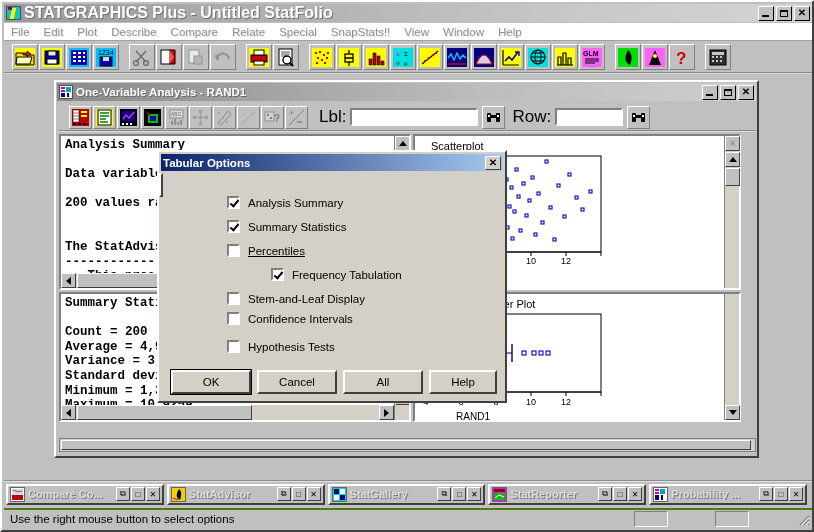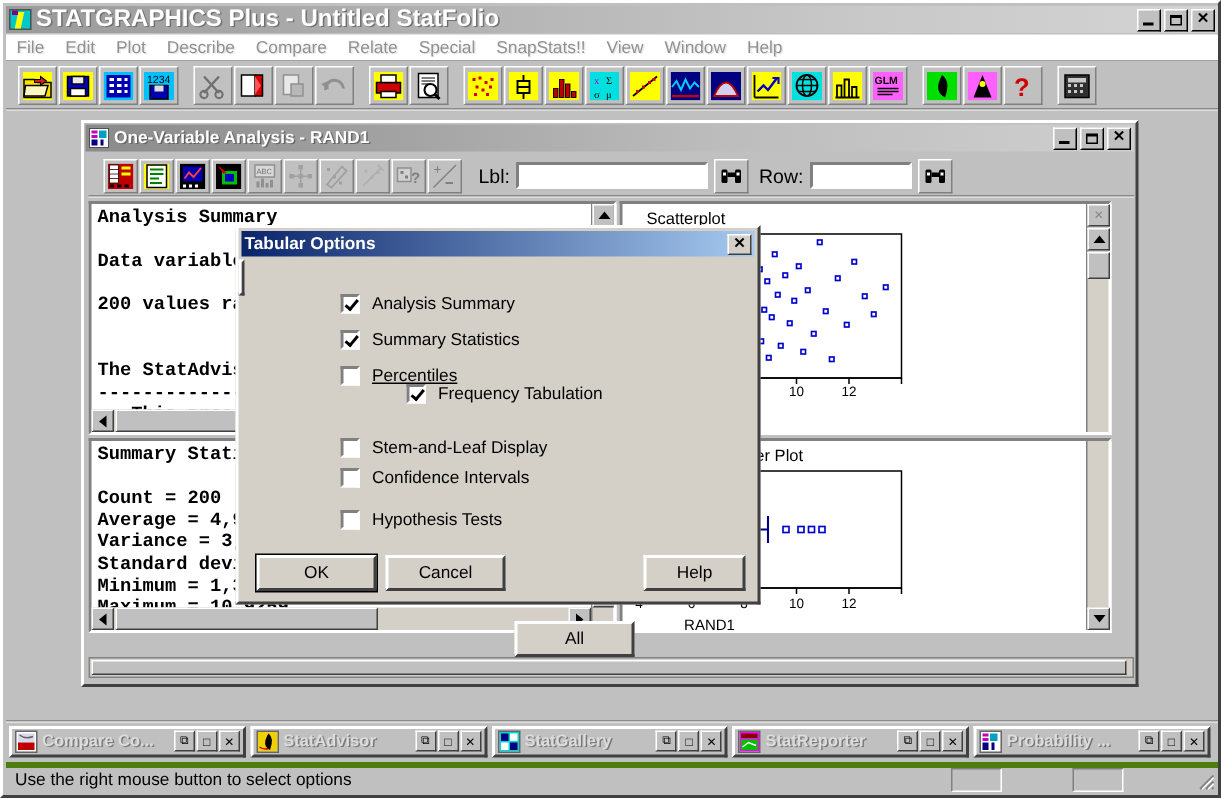"Lbl:" .lbl-text { font-size: 13px -> 17px }
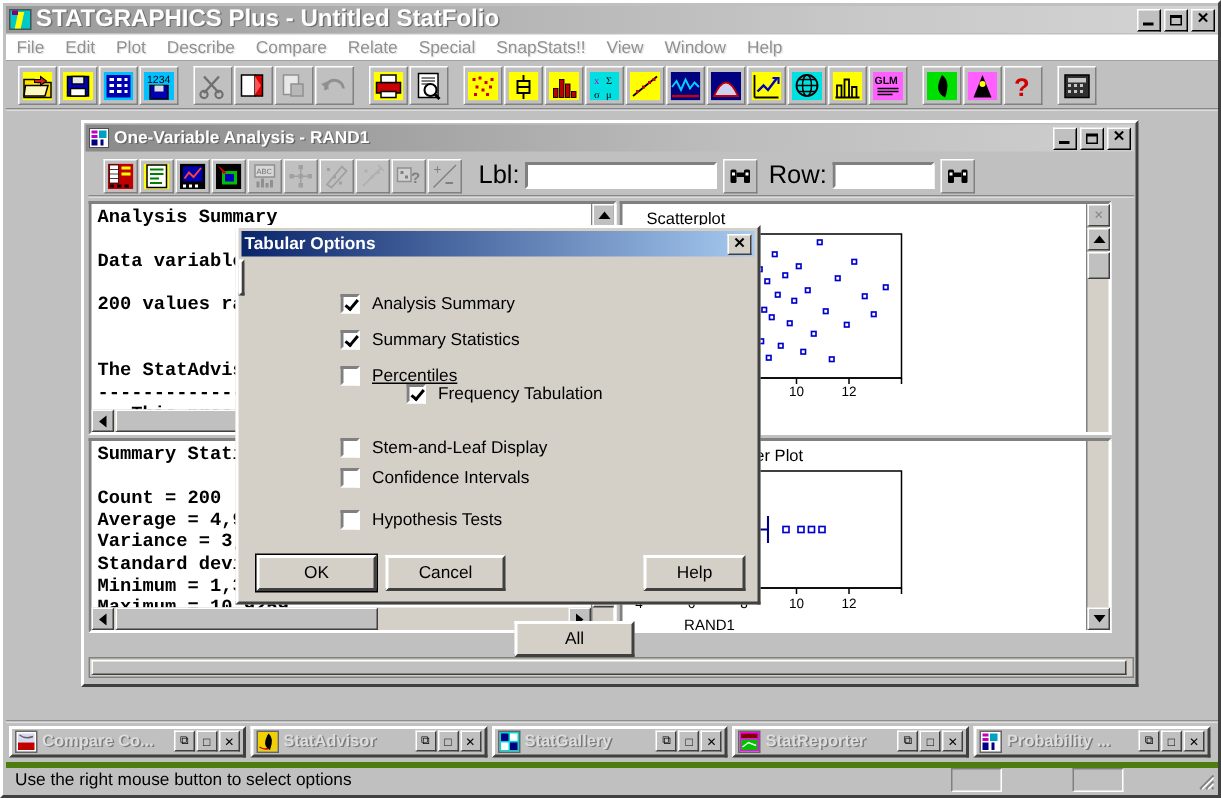"Frequency Tabulation" div.chk-row { top: 104px -> 116px }
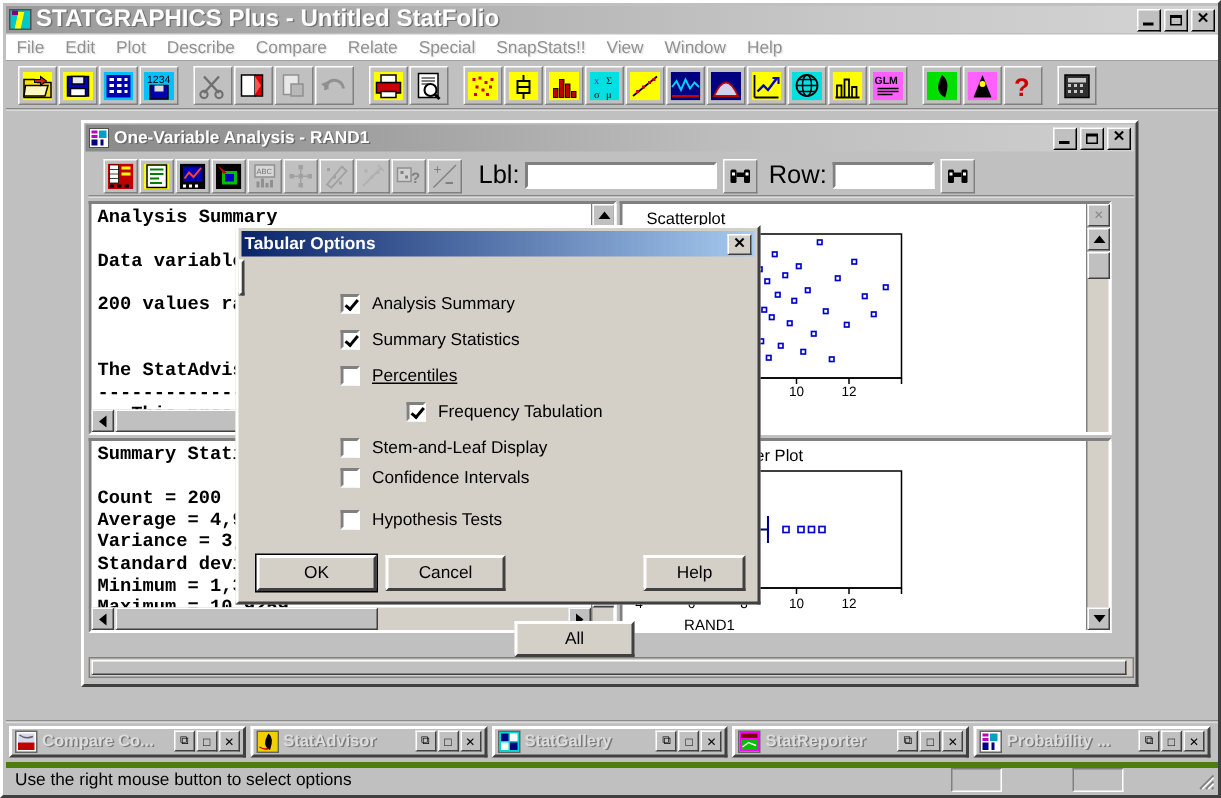"All" div.dbtn { margin-top: 44px -> none }
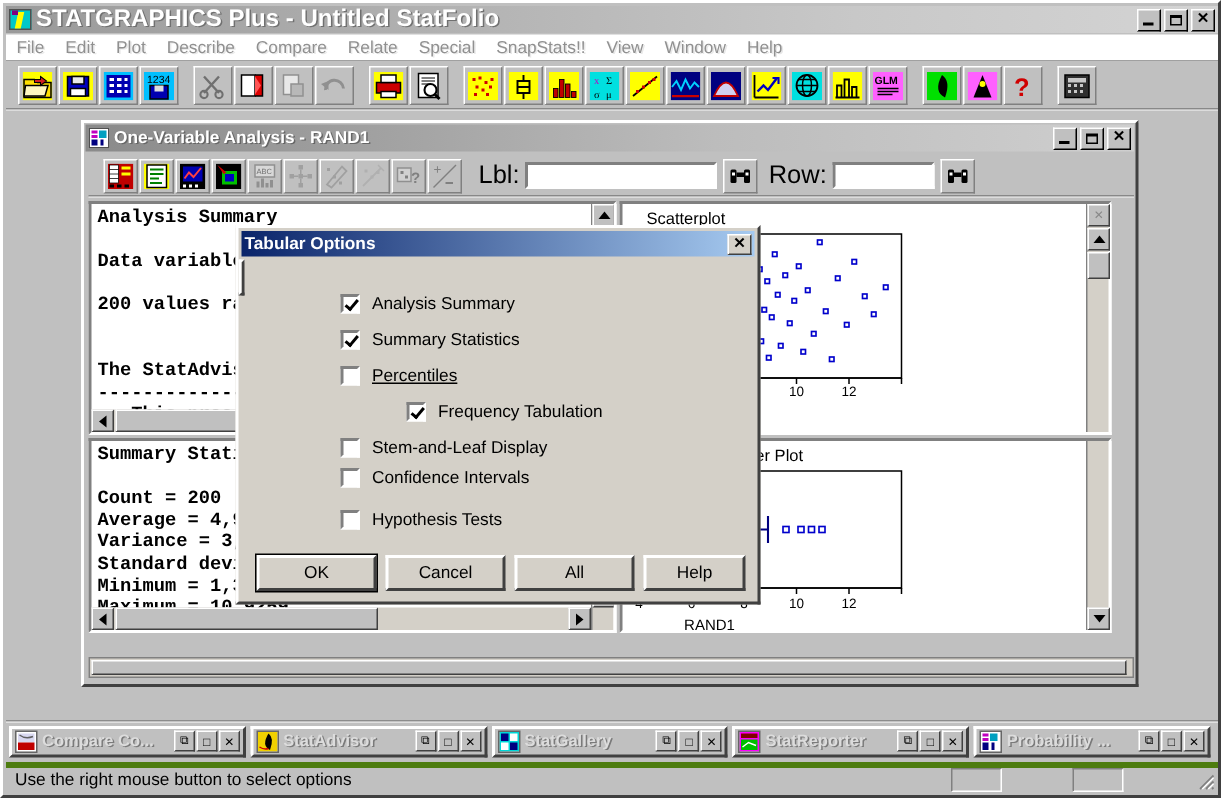"Use the right mouse button" .statusbar { border-top: 4px solid #4d7c0f -> 2px solid #4d7c0f }
